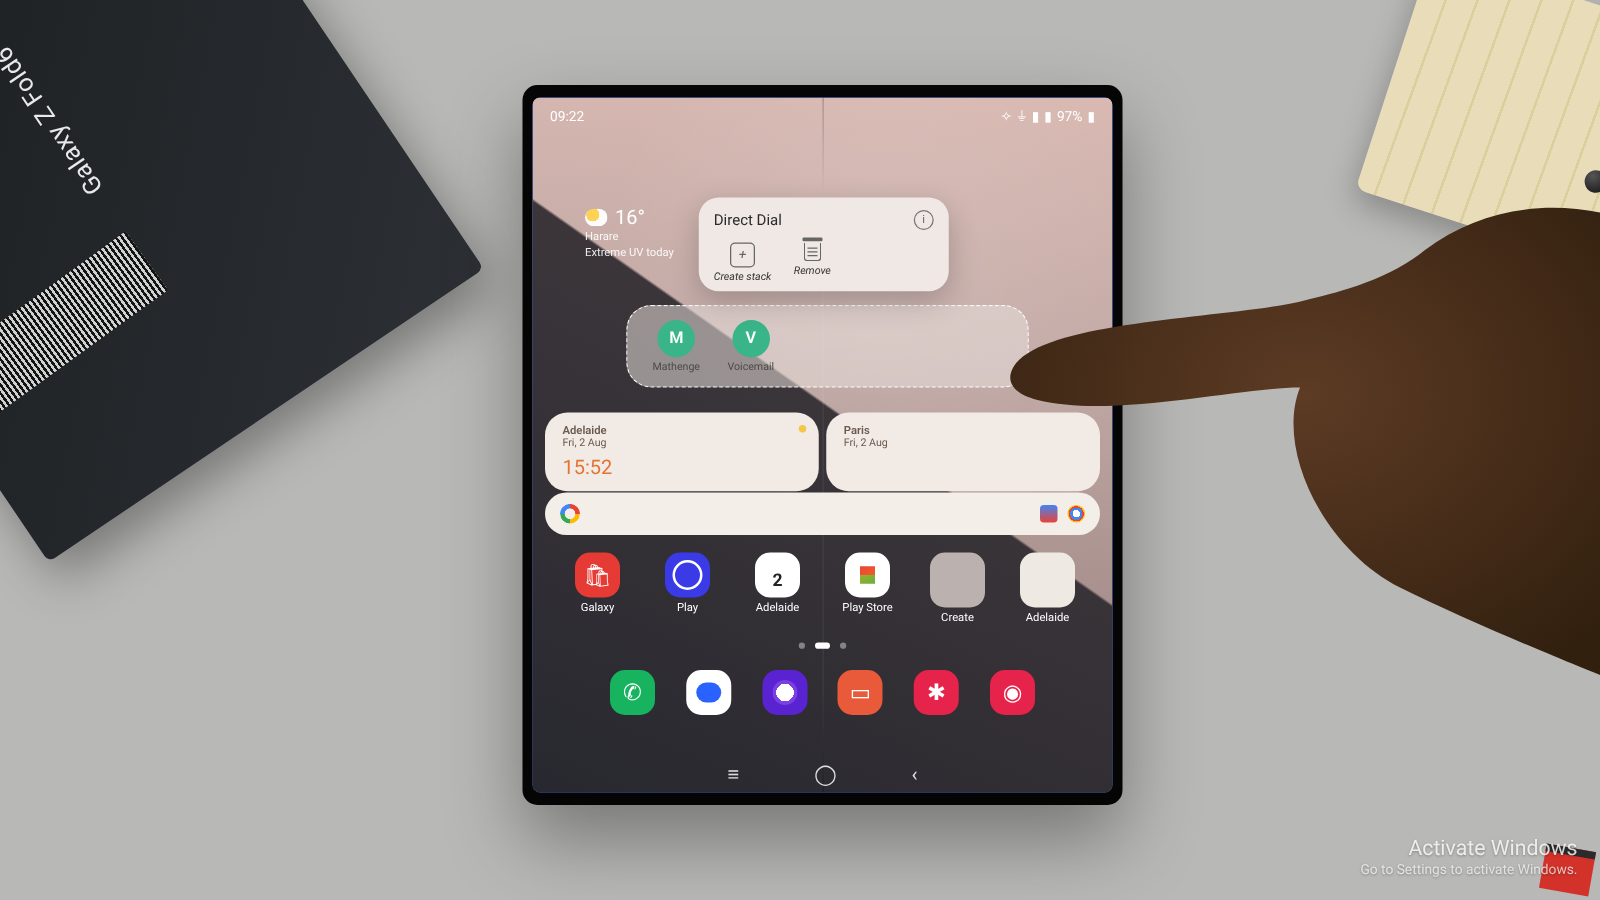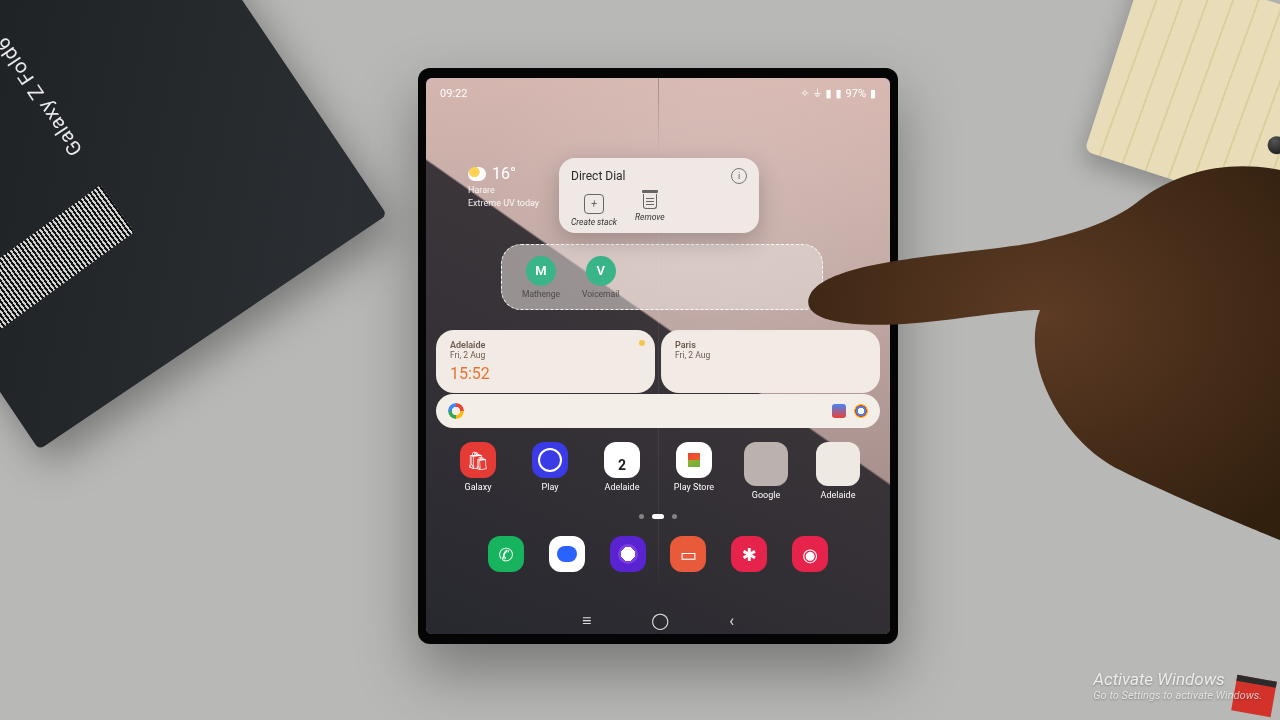"Google" span { text: Google -> Create }
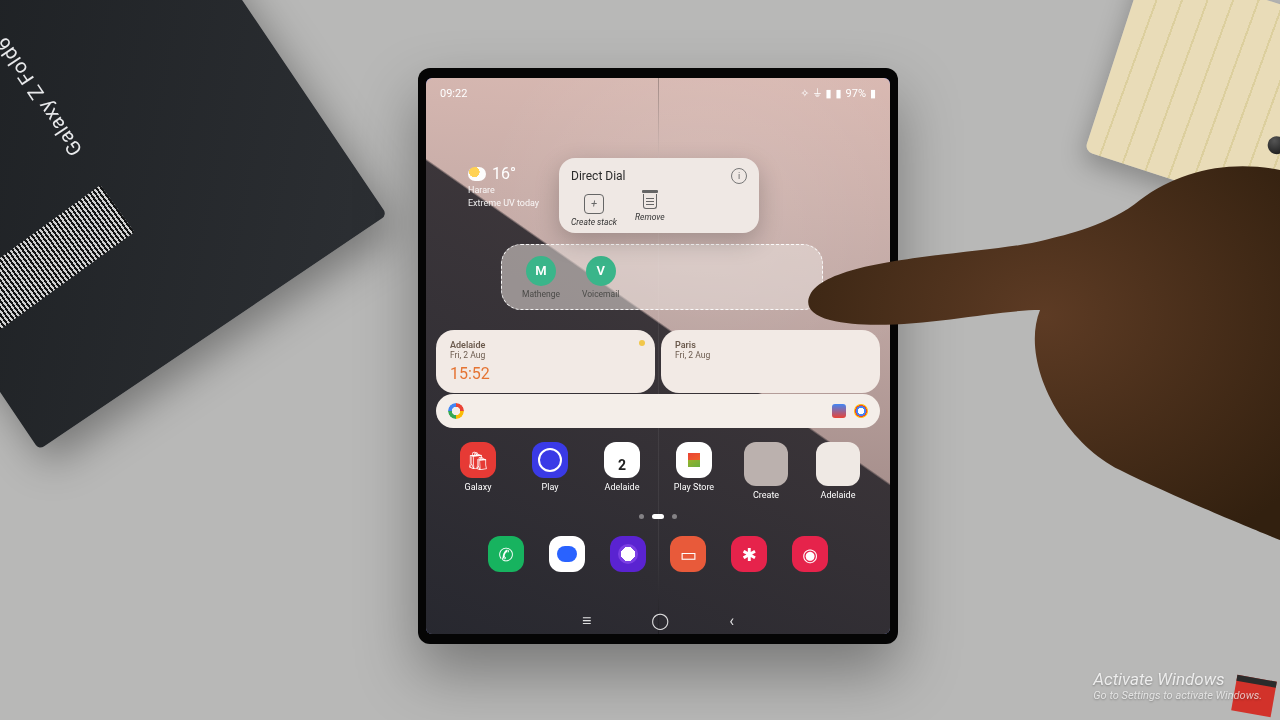"Activate Windows" .watermark { font-style: italic -> none; text-align: left -> right }
